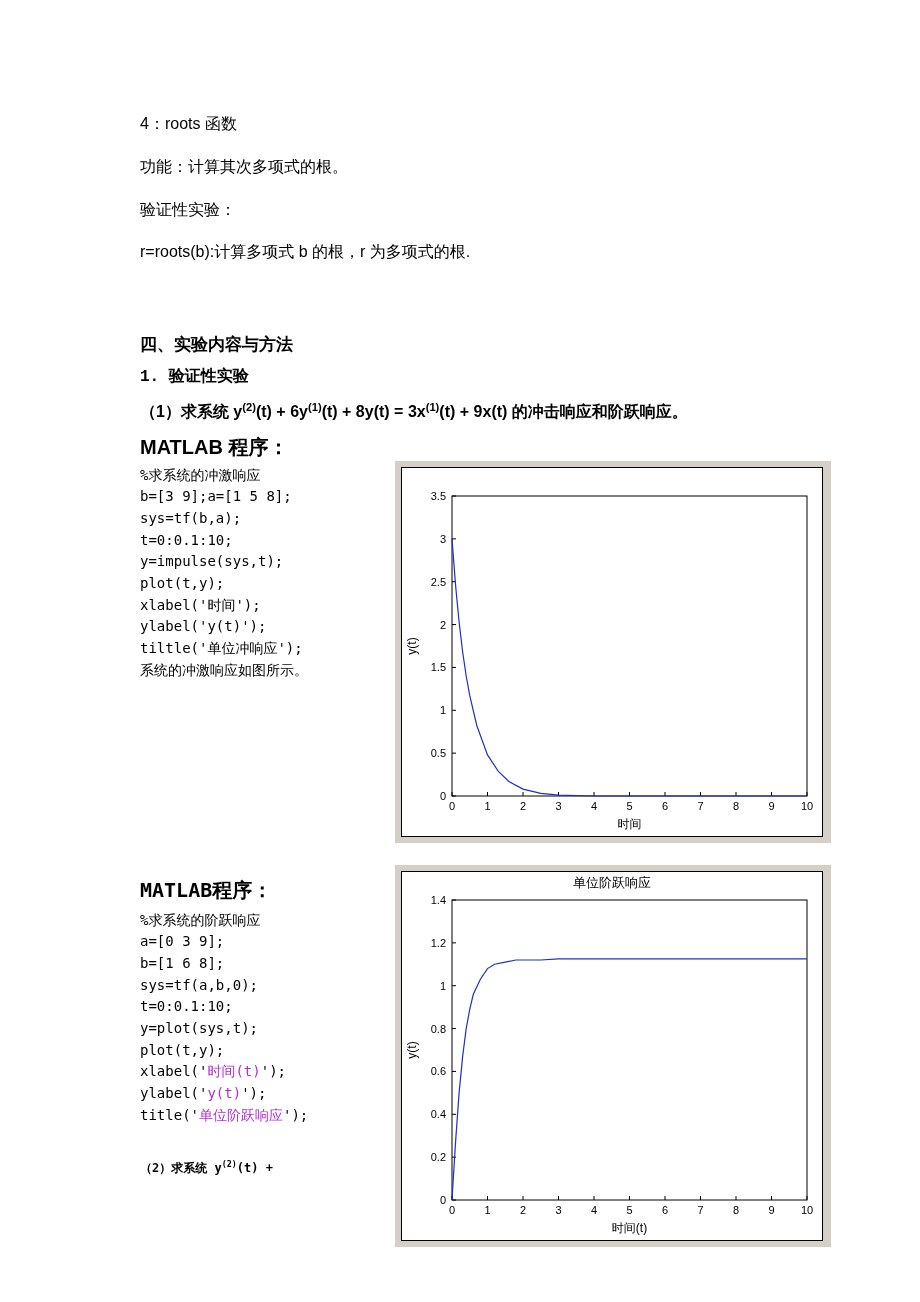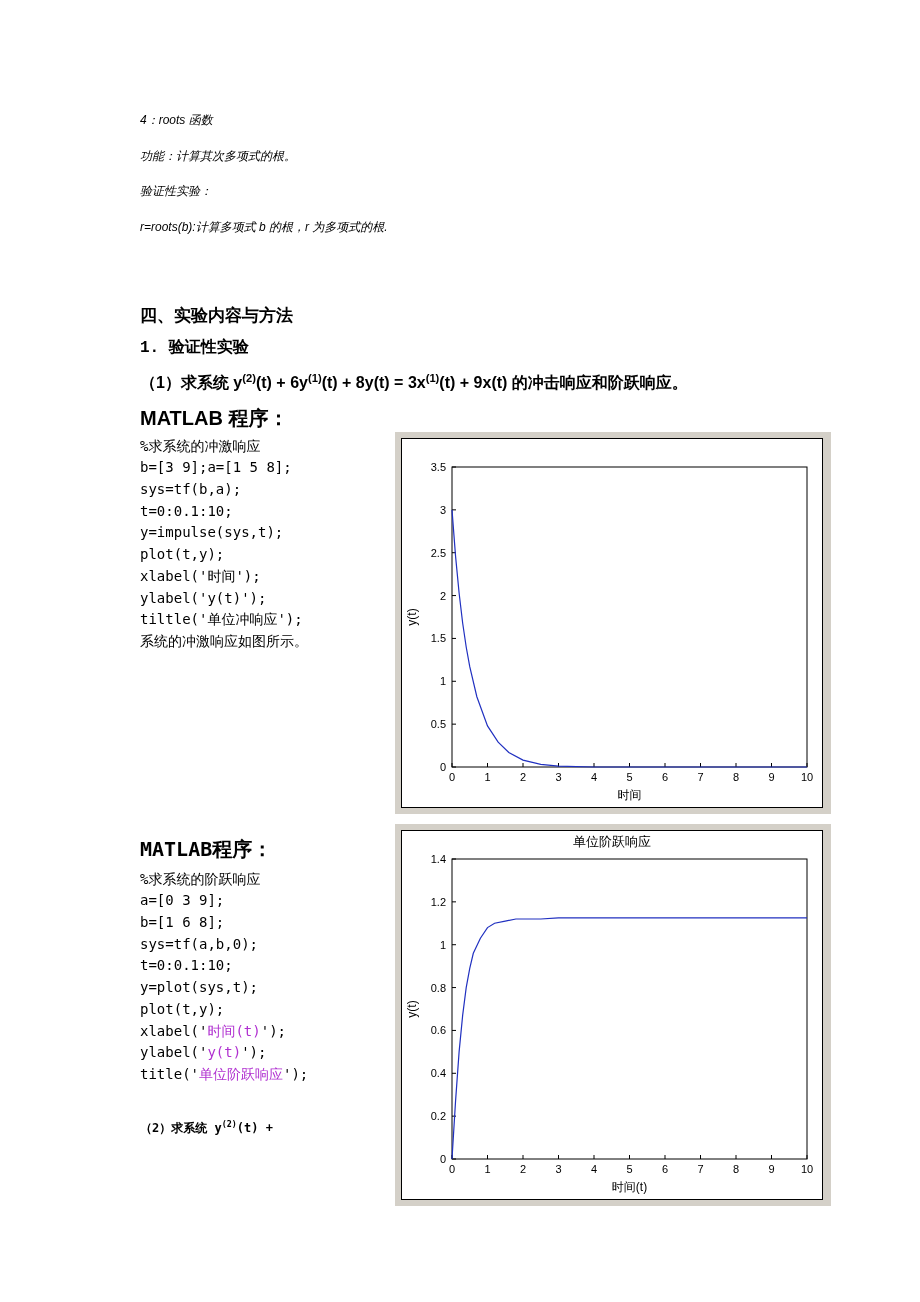"4：roots 函数" .para { font-size: 12px -> 16px; font-style: italic -> none }
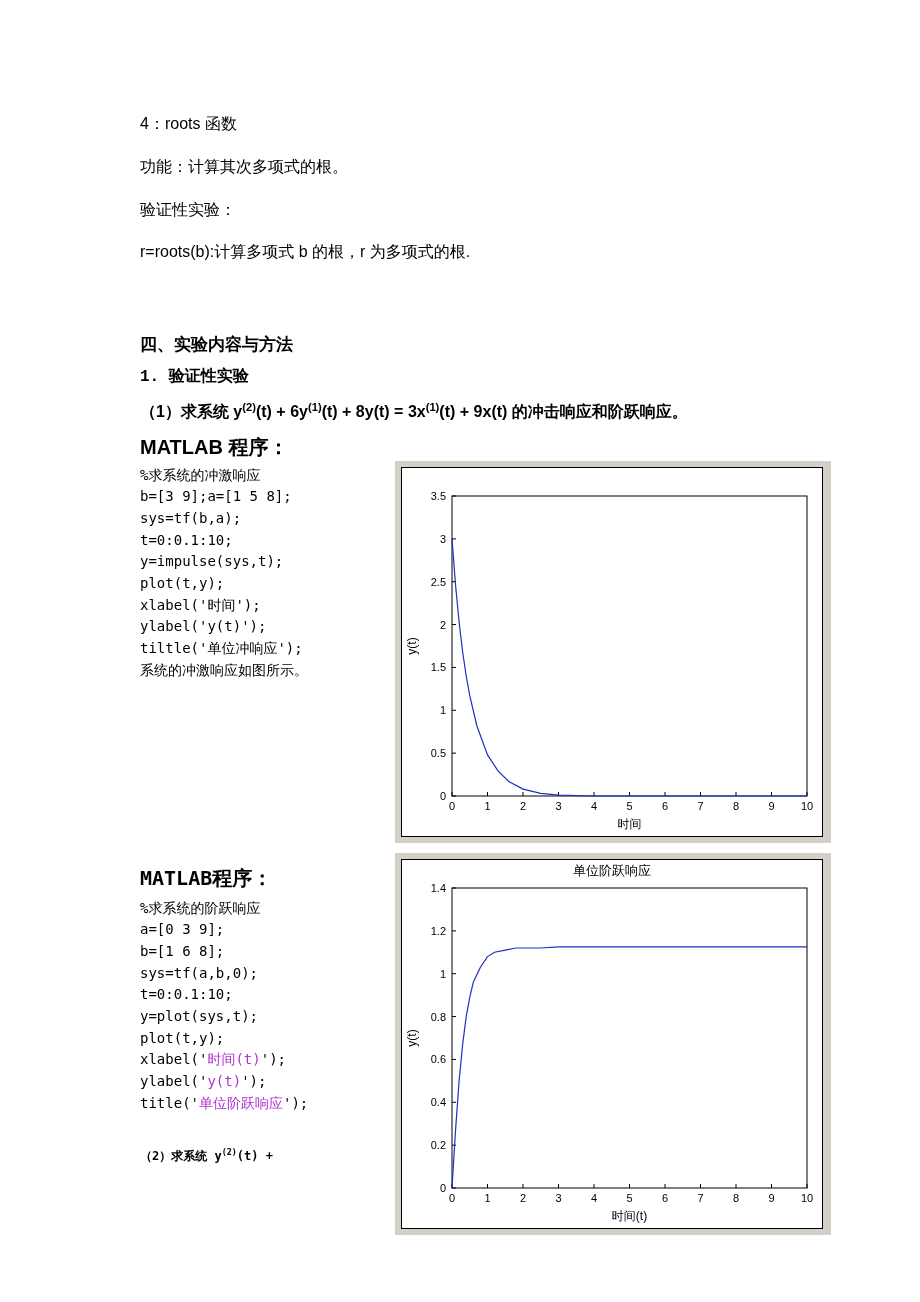"MATLAB程序：" .lower { margin-top: 14px -> 26px }
